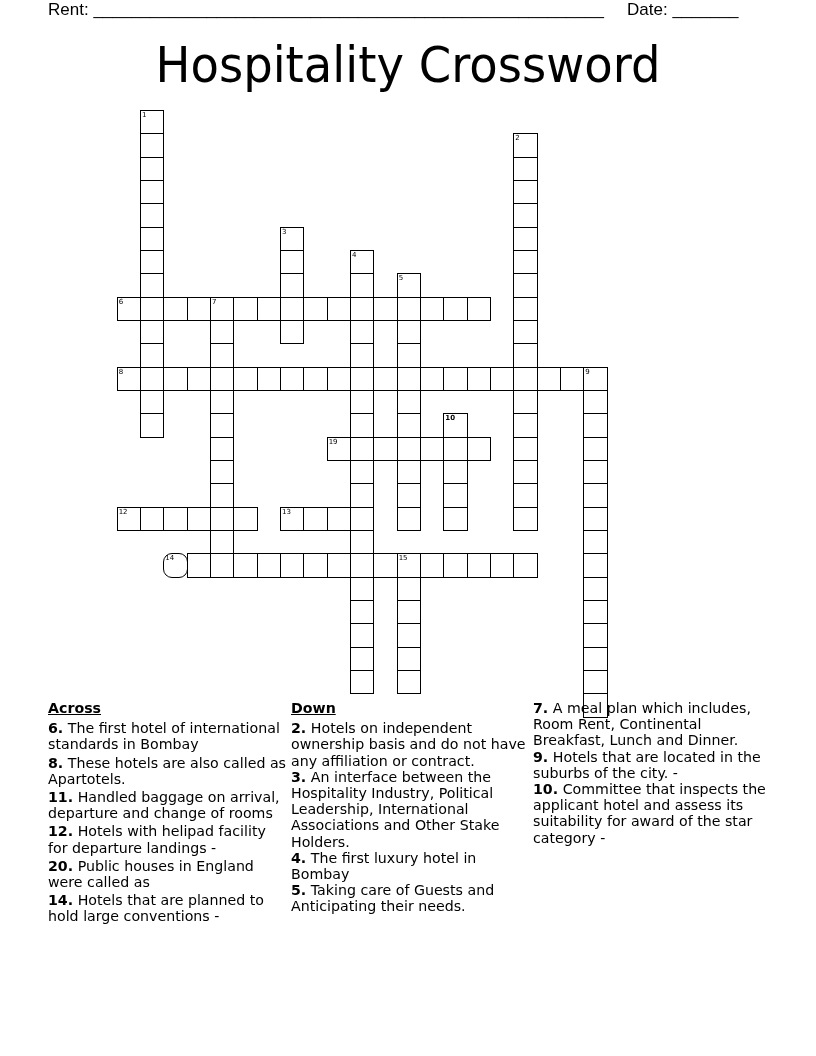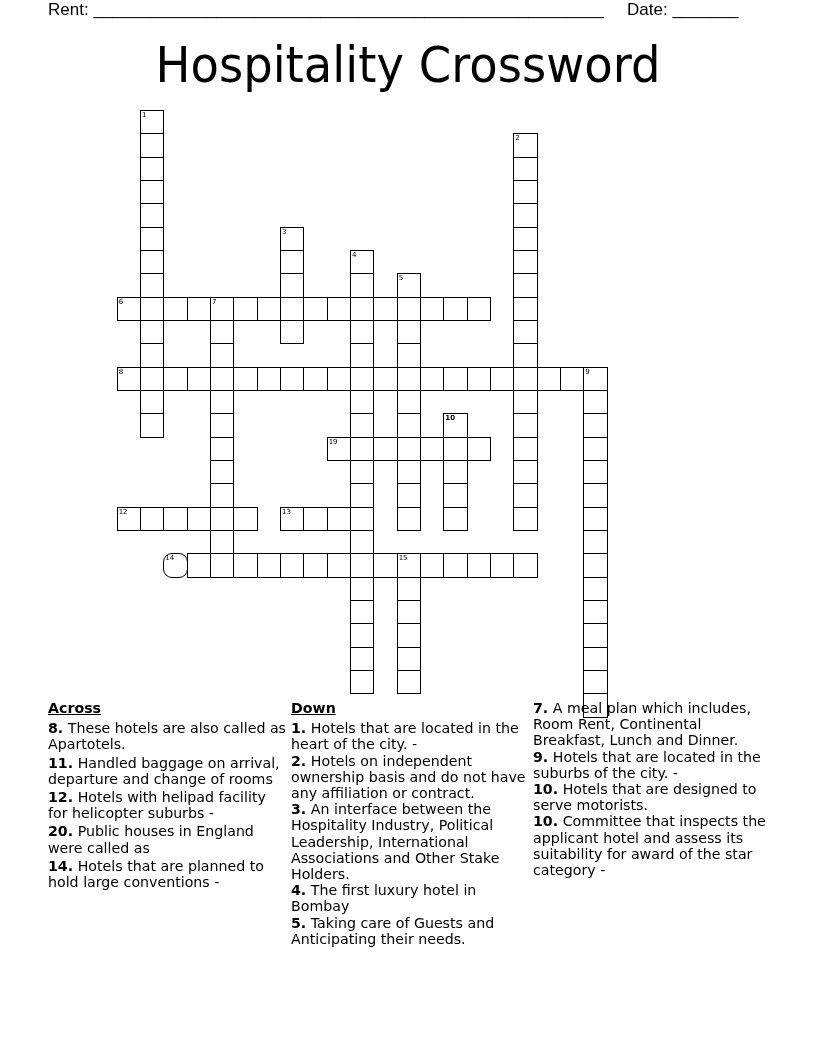"6. The first hotel of" div.clue { html: none -> <div><b>6.</b> <span>The first hotel of international standards in Bombay</span></div> }
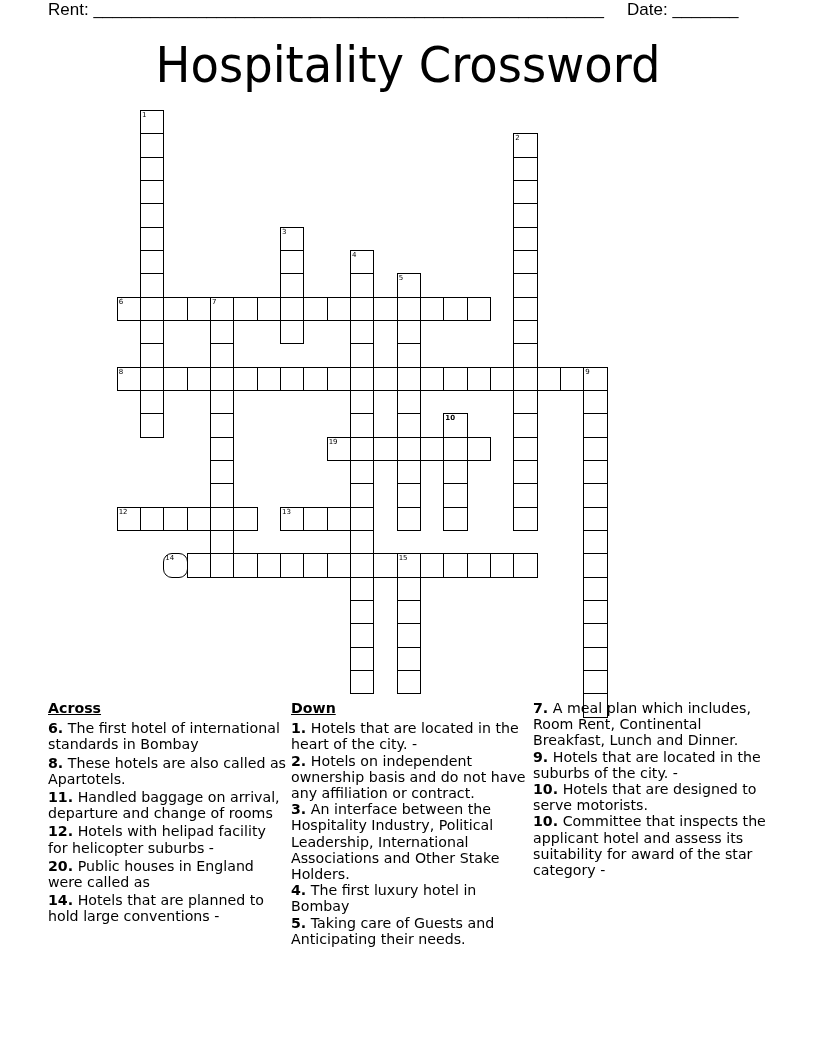"1. Hotels that are located" div.clue { html: <div><b>1.</b> <span>Hotels that are located in the heart of the city. -</span></div> -> none }
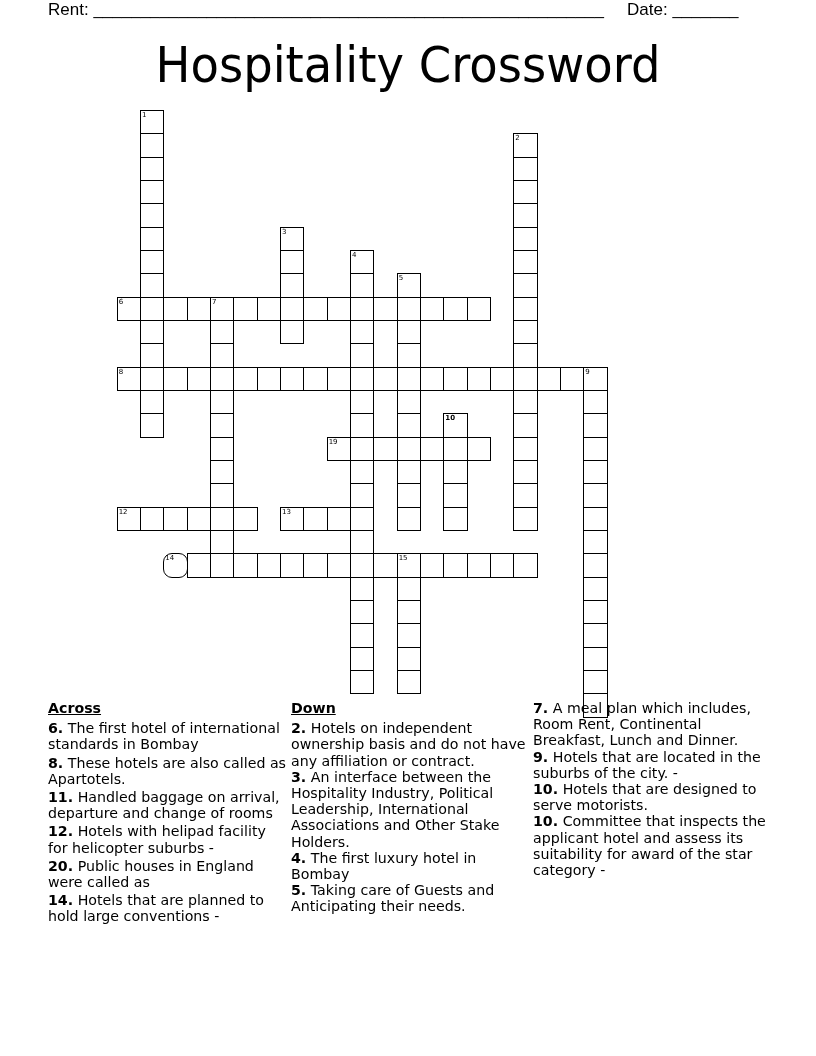"10. Hotels that are designed" div.clue { html: <div><b>10.</b> <span>Hotels that are designed to serve motorists.</span></div> -> none }
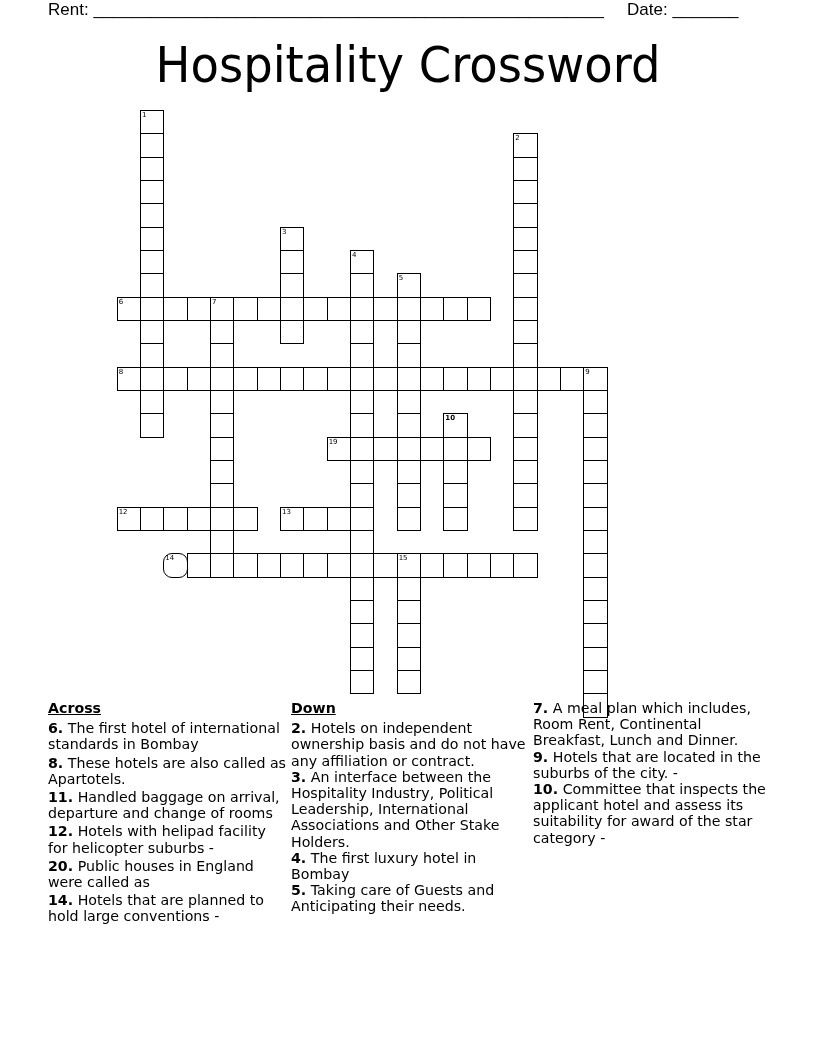"Hotels with helipad facility for" span { text: helicopter suburbs -> departure landings }
